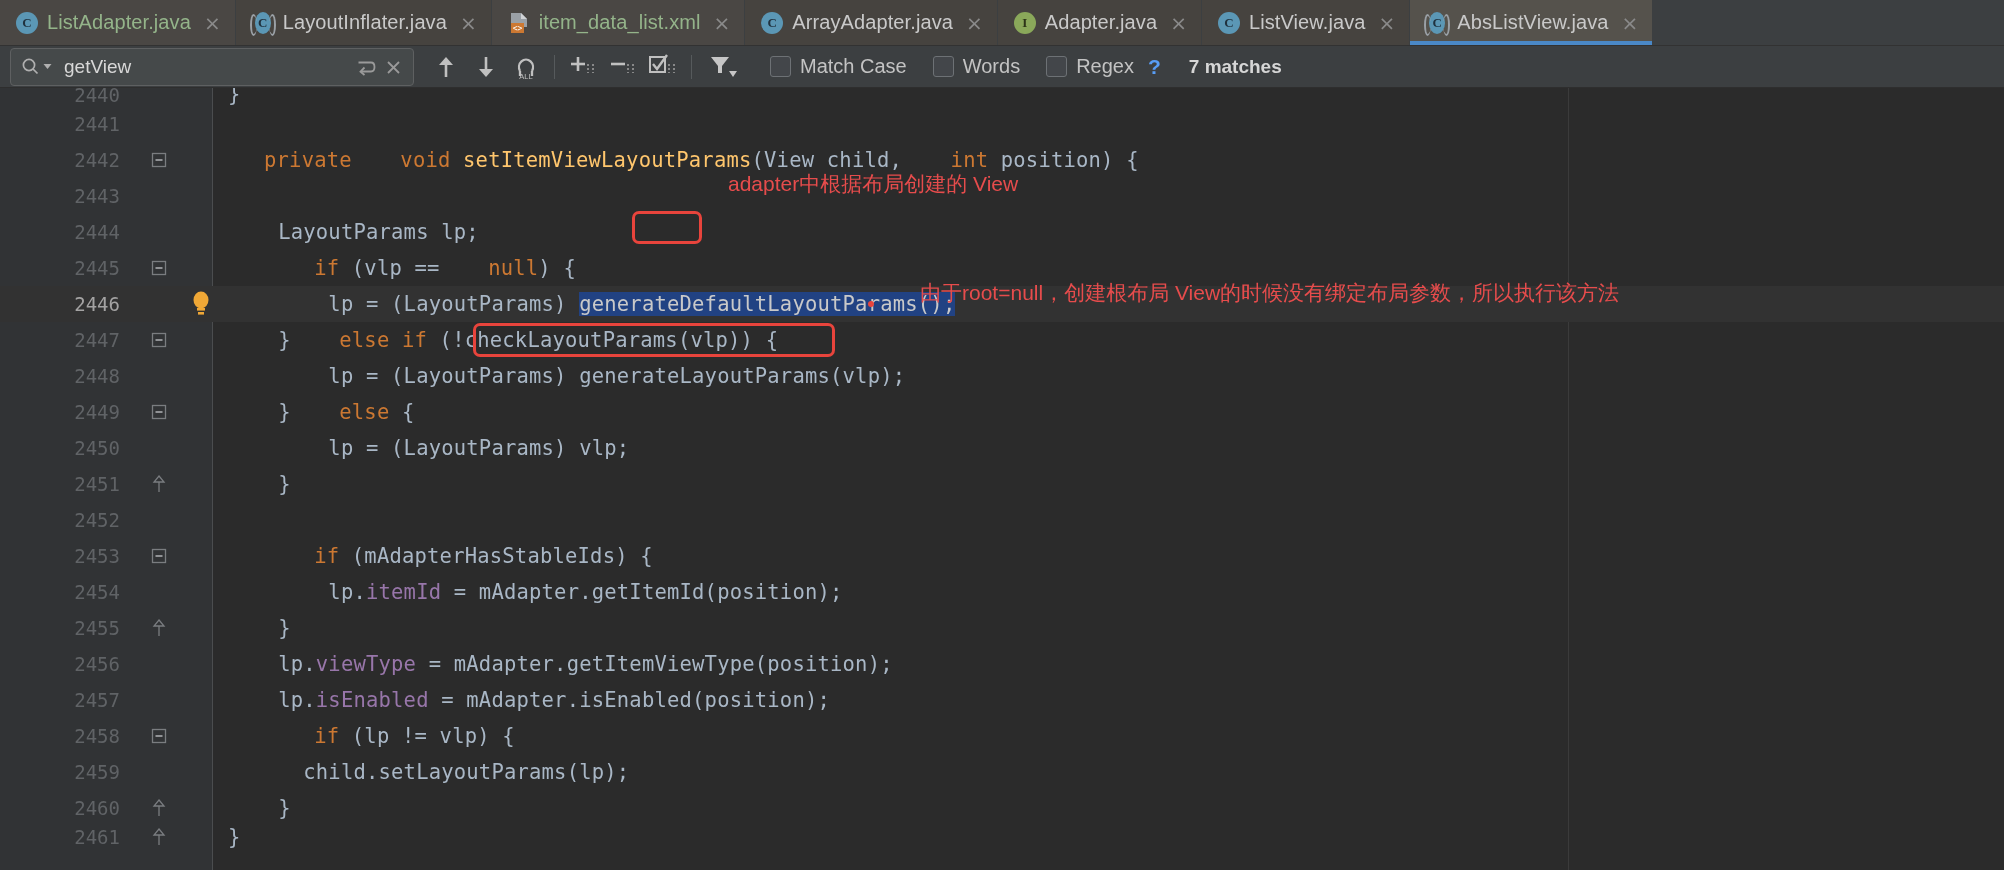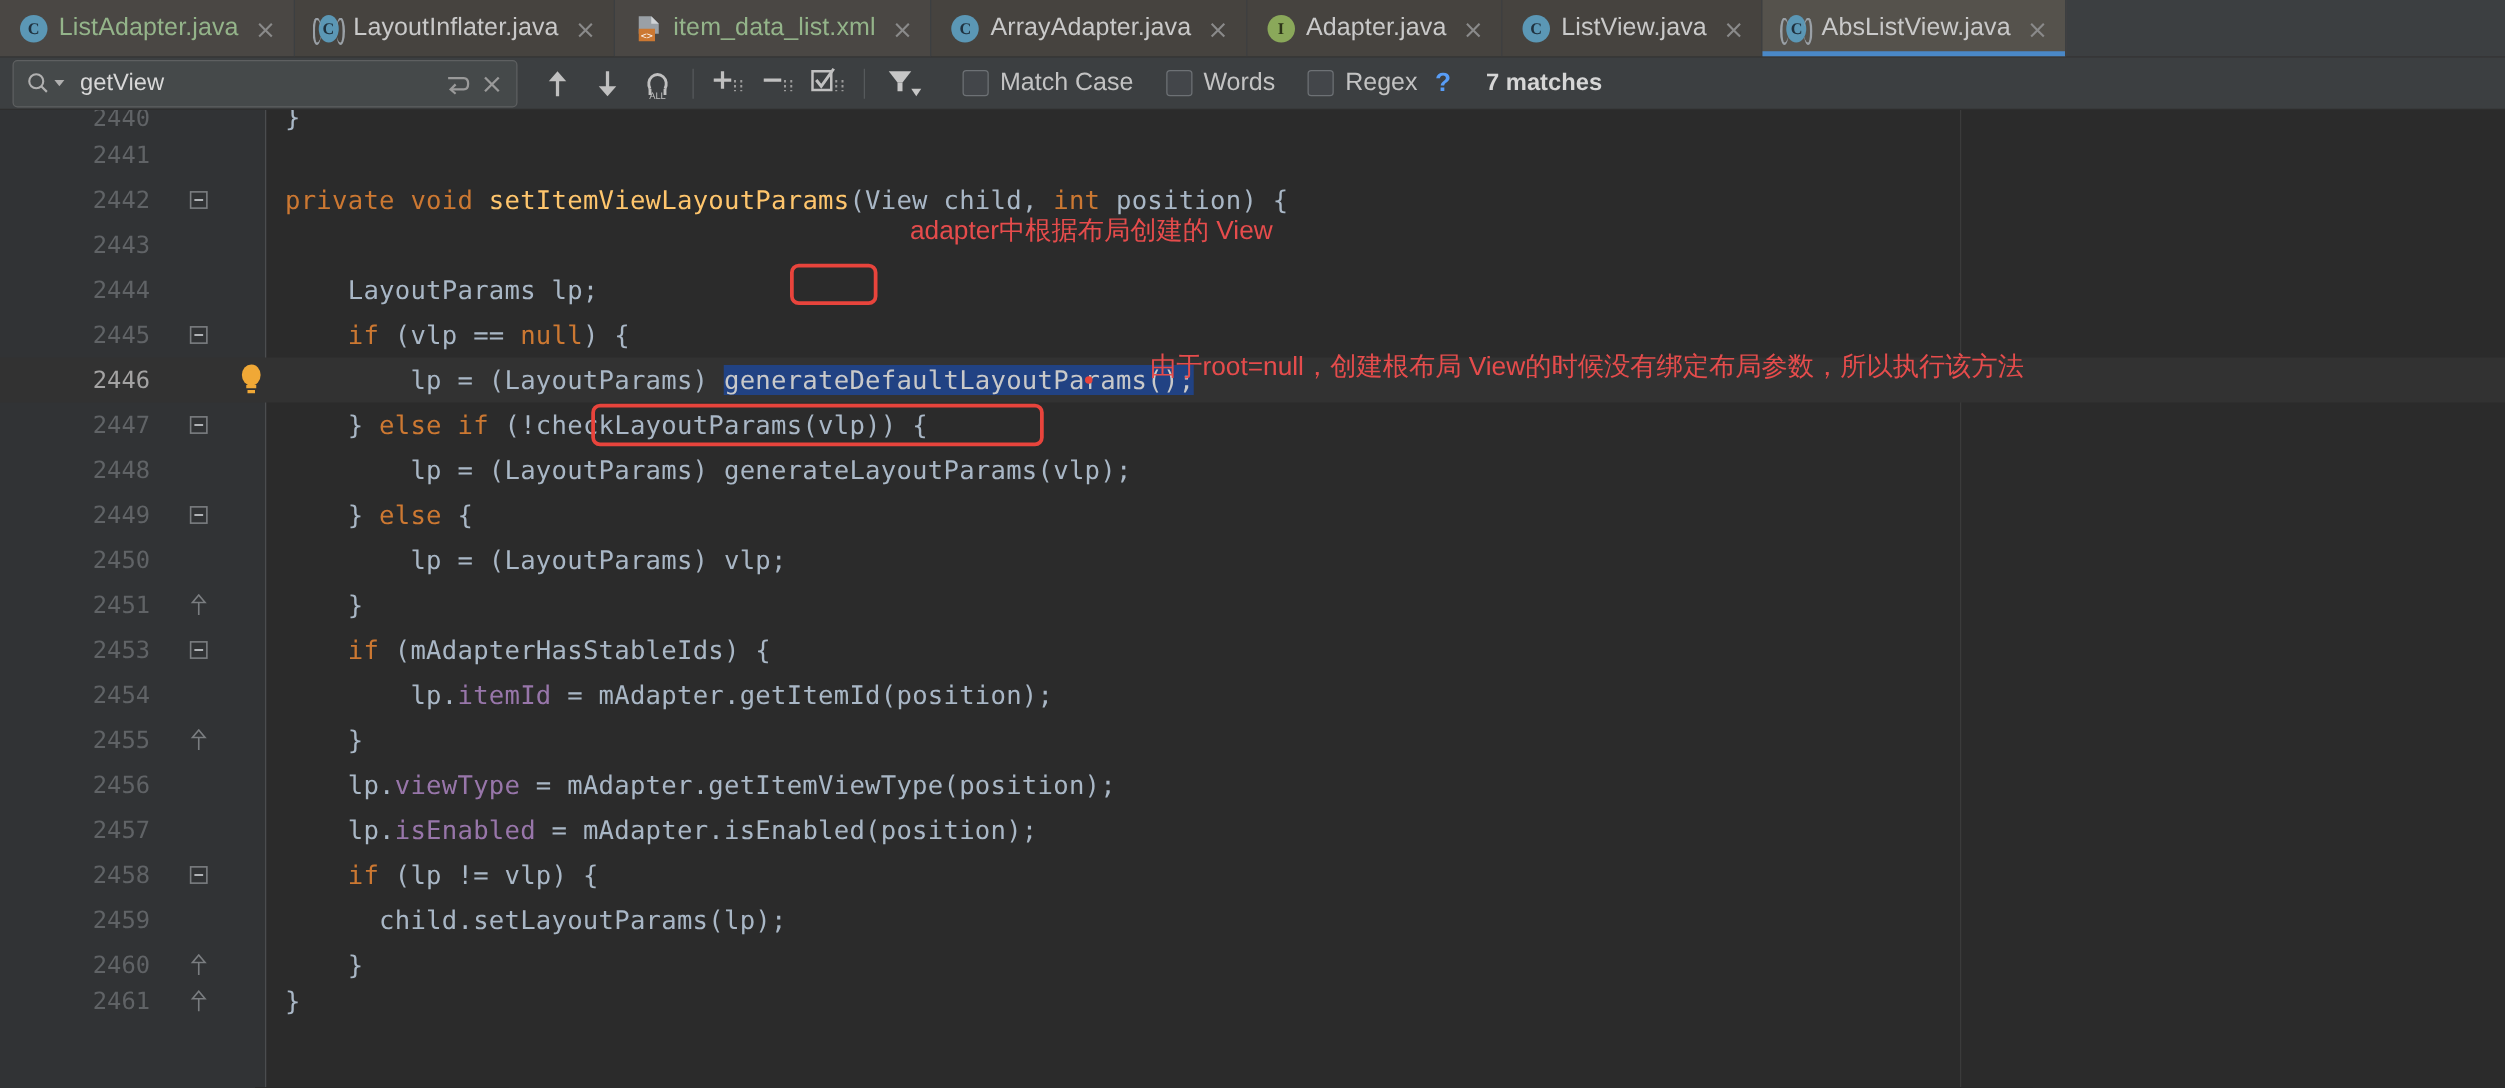"private" .kw { margin-left: none -> 36px }
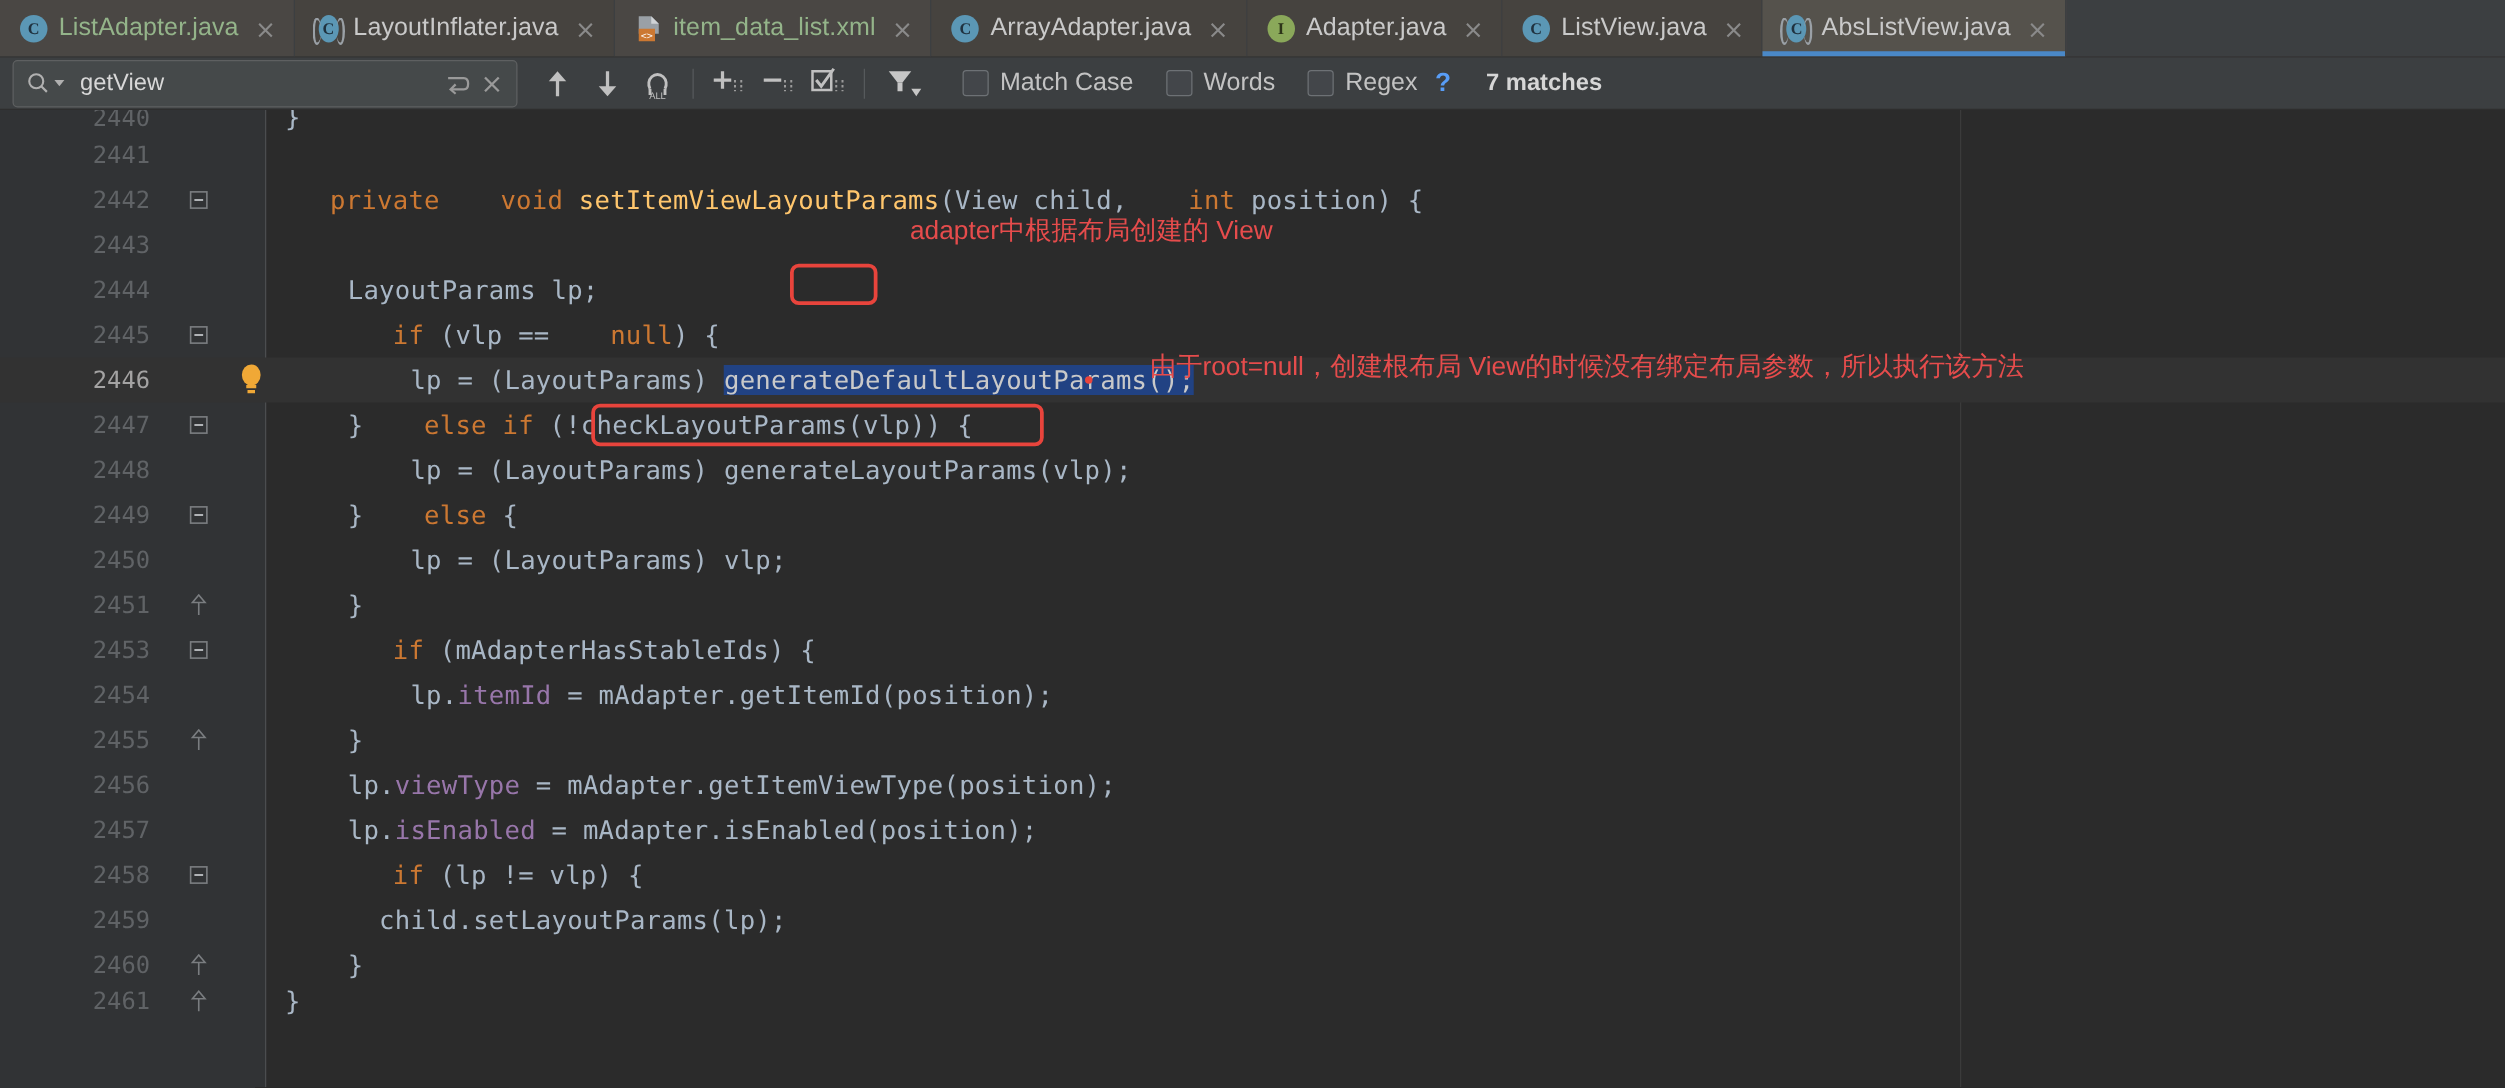"2452" div.row { html: none -> <div> <span>2452</span> <span></span> </div> }
